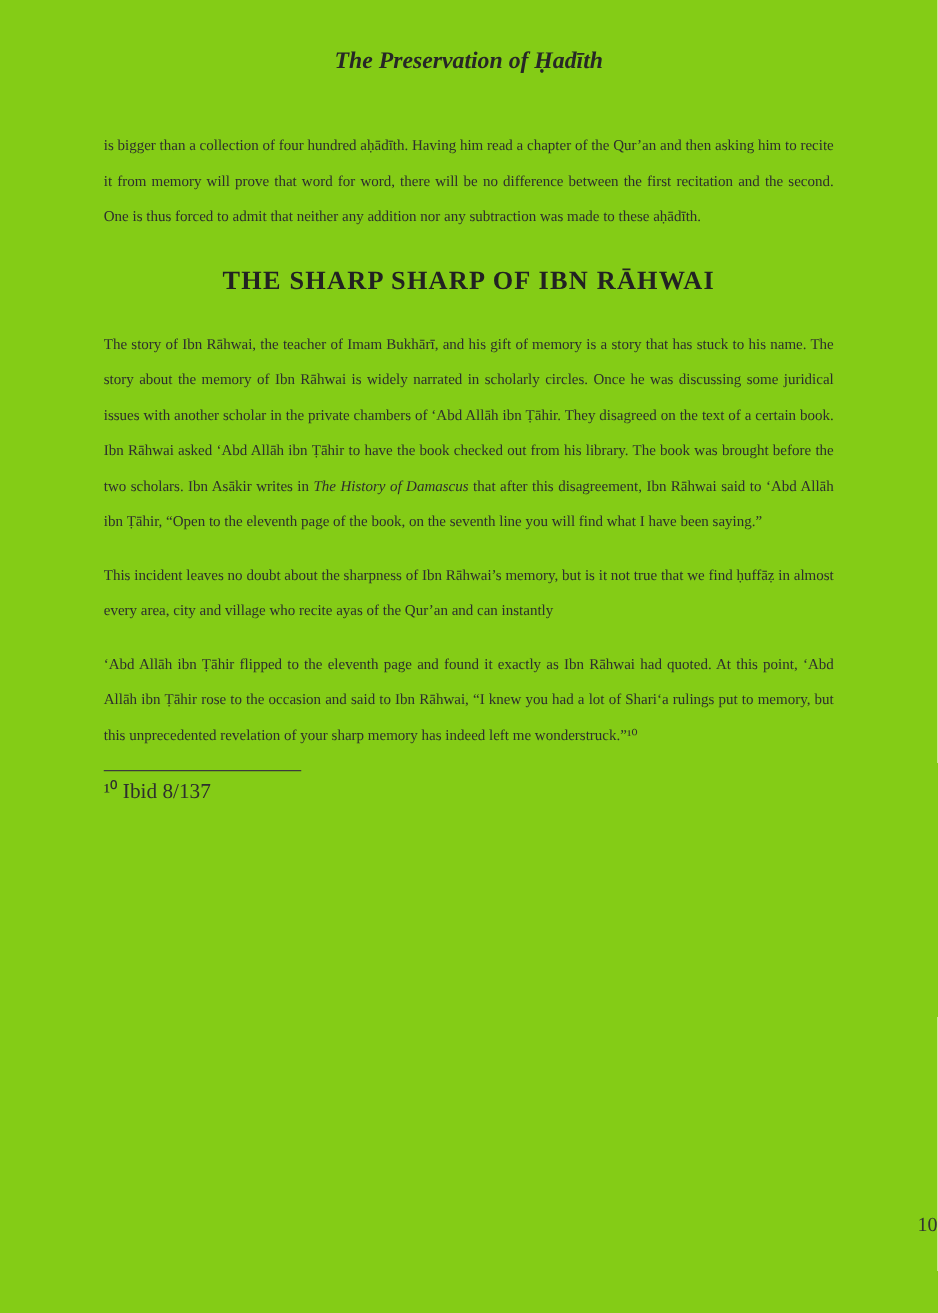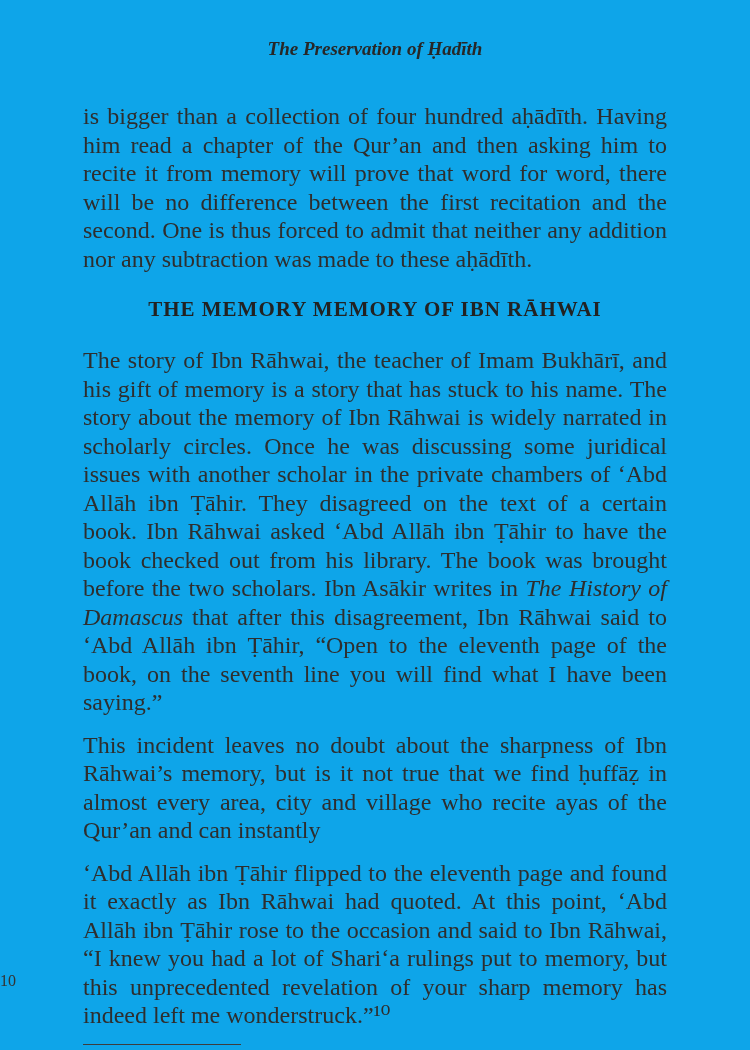"The Preservation of Ḥadīth" .page { background: #0ea5e9 -> #84cc16 }
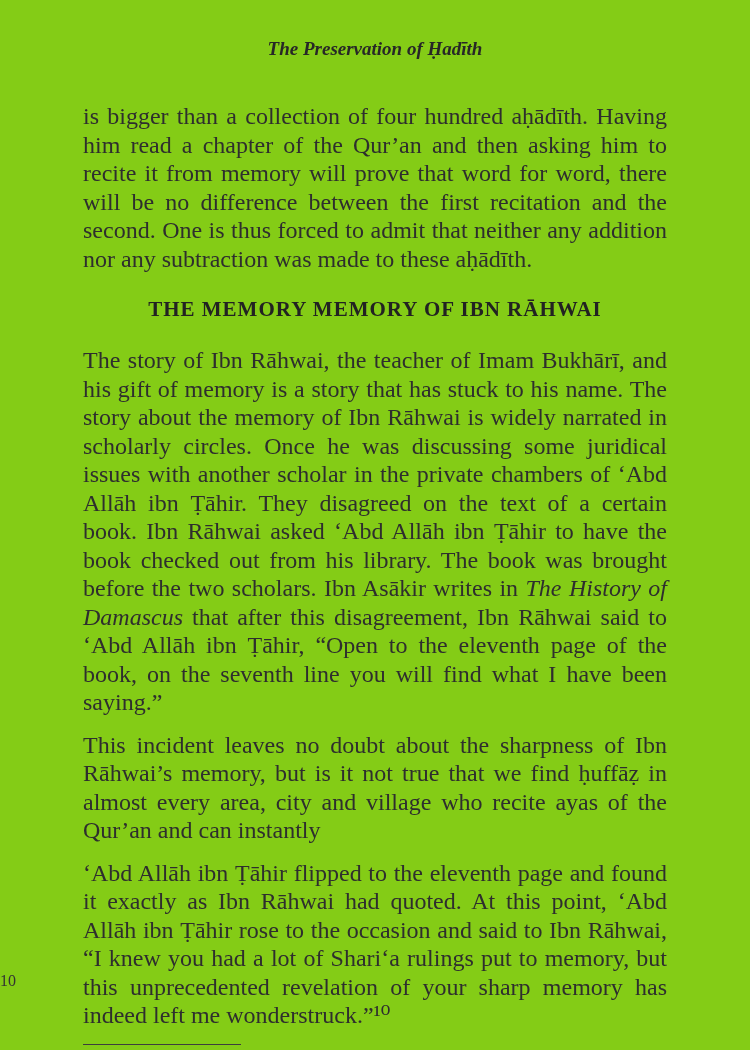"is bigger than a collection" .body-para { font-size: 24px -> 12px }
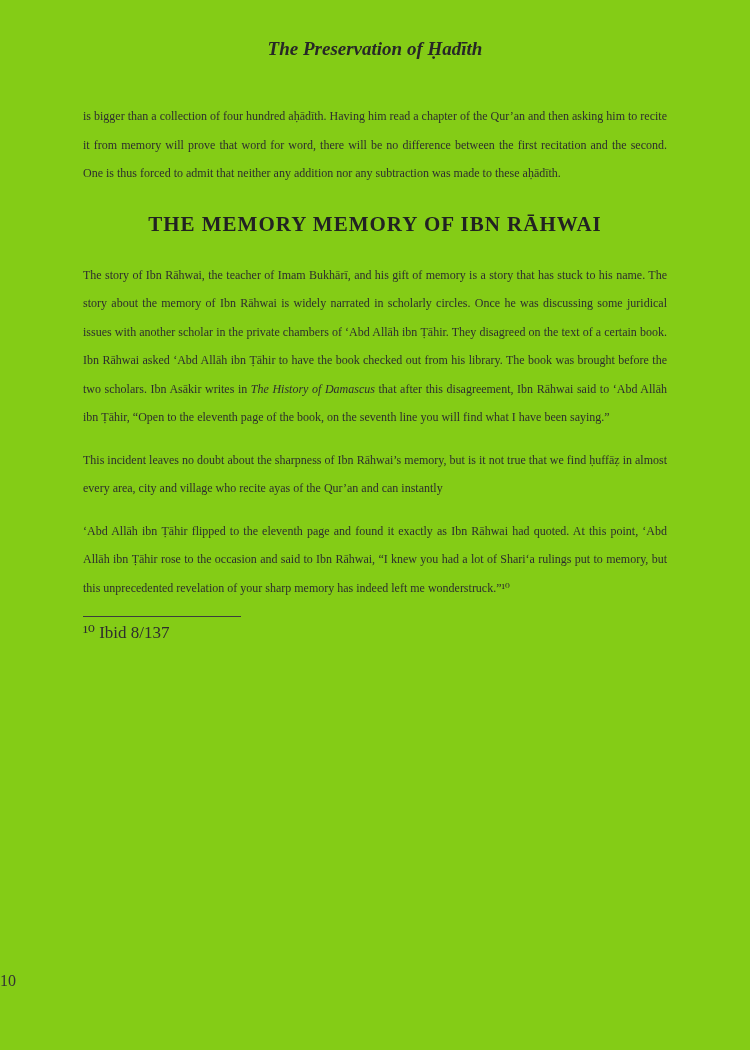"THE MEMORY MEMORY OF IBN" h2.section-heading { text: MEMORY MEMORY -> SHARP SHARP }
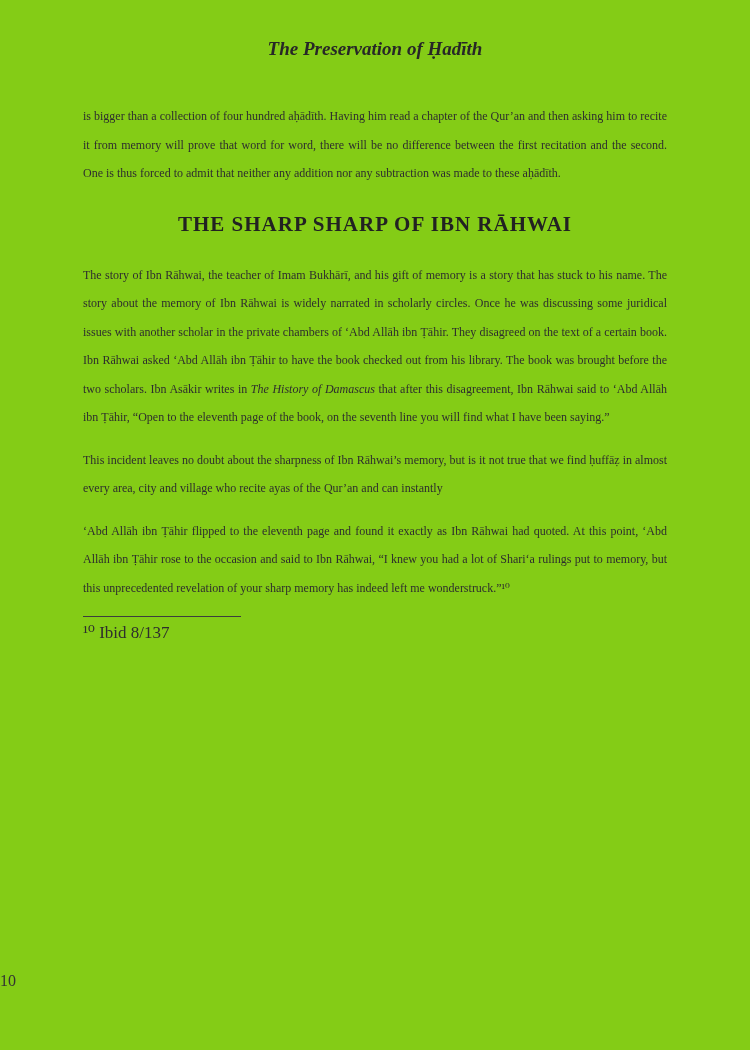"¹⁰ Ibid 8/137" .footnote { font-family: none -> Liberation Serif, serif }
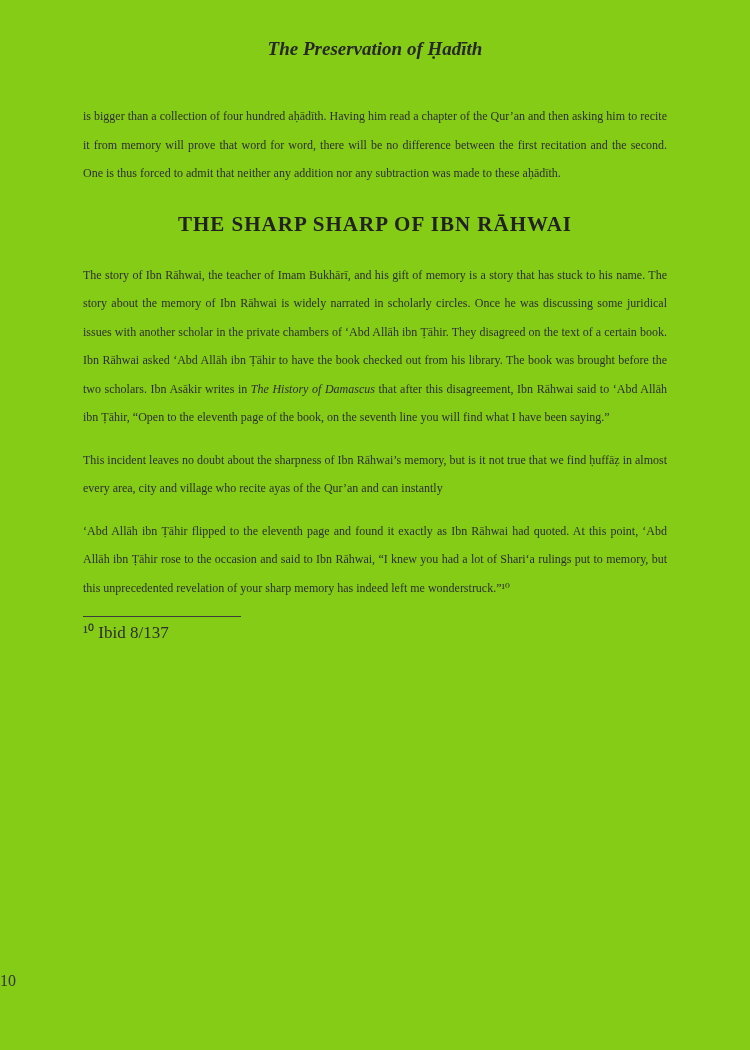"10" .page-number { text-align: left -> right }
